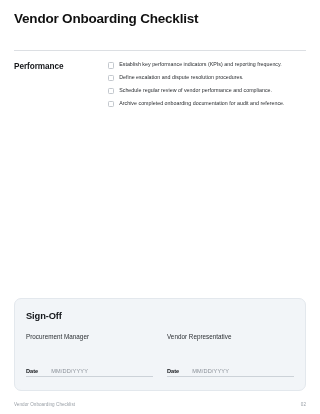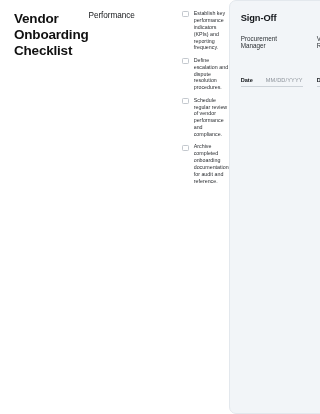"Vendor Onboarding Checklist" .page { flex-direction: row -> column }
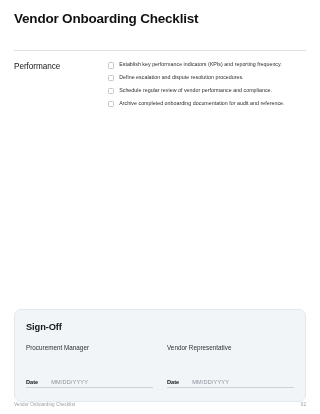"Performance" .section-label { font-weight: normal -> bold }
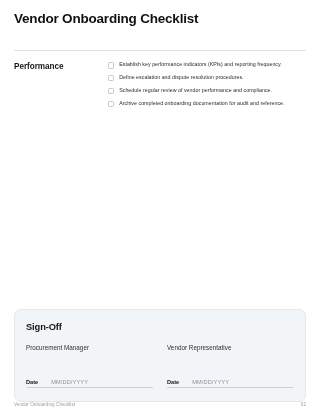"Sign-Off" .signoff { margin-bottom: none -> 11px }
